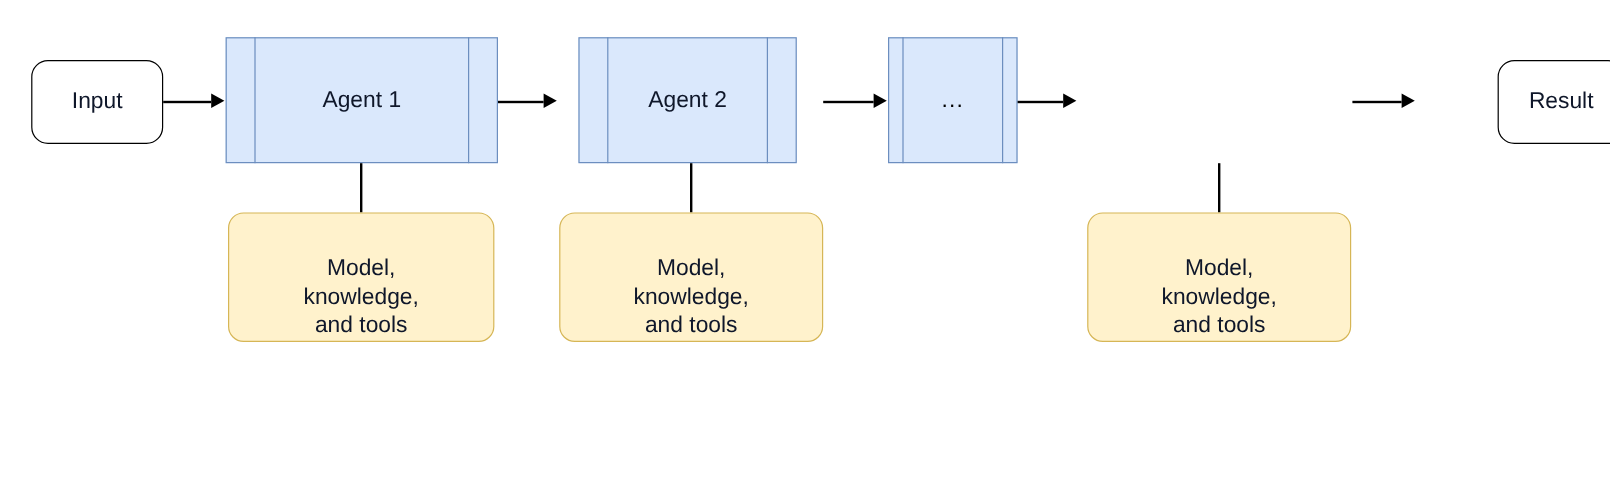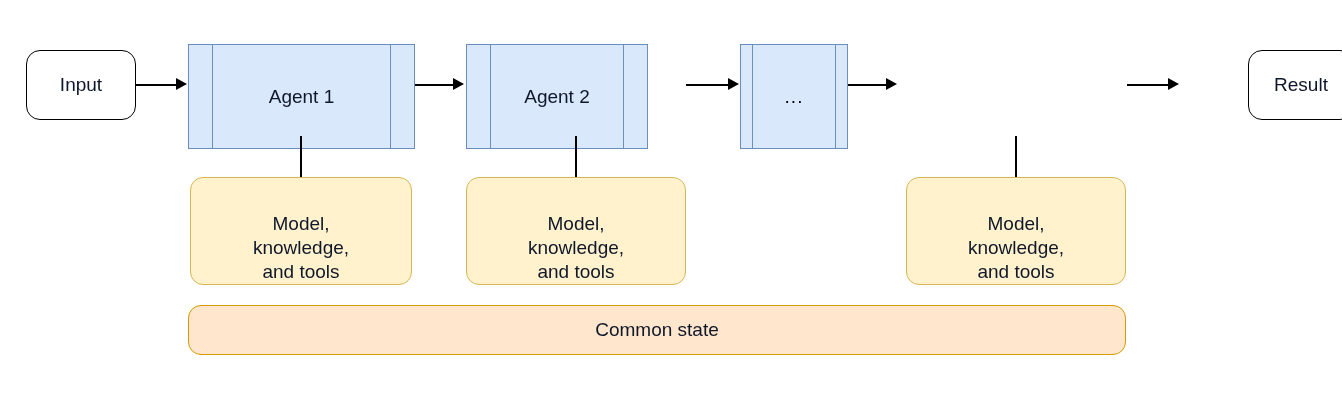"Agent 1" .agent { margin-top: 13px -> none }
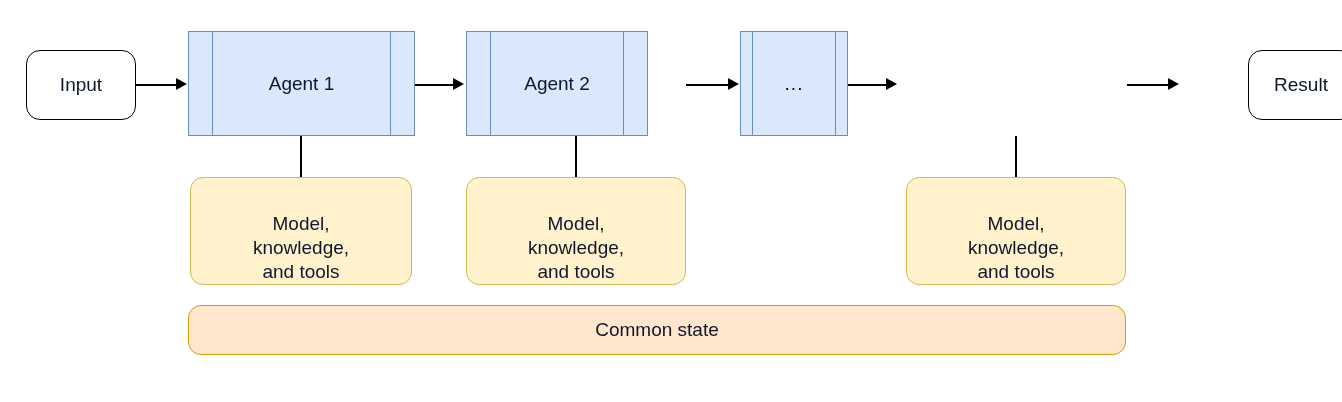"Agent 2" div.agent { left: 466px -> 482px }
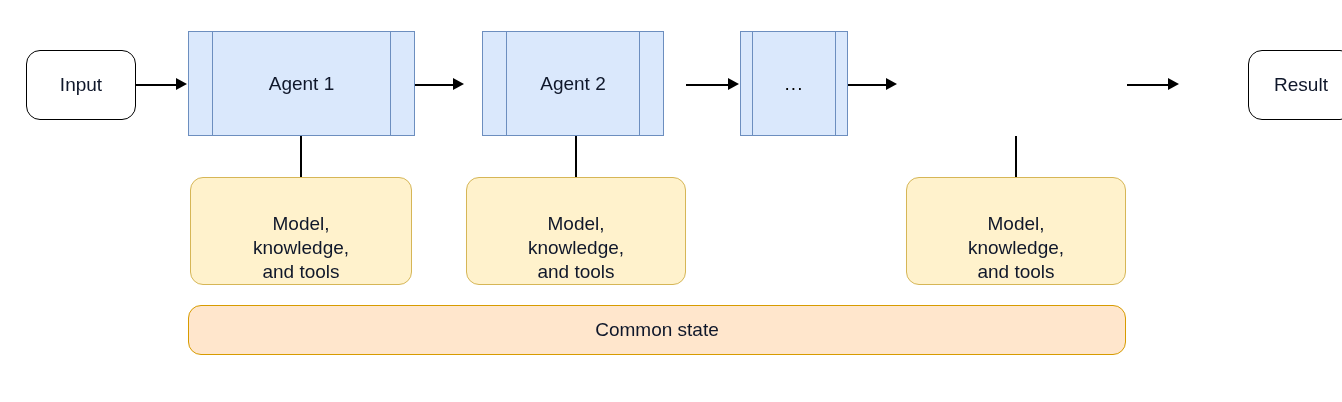"Common state" div.statebar { html: <div> <span>Common state</span> </div> -> none }
